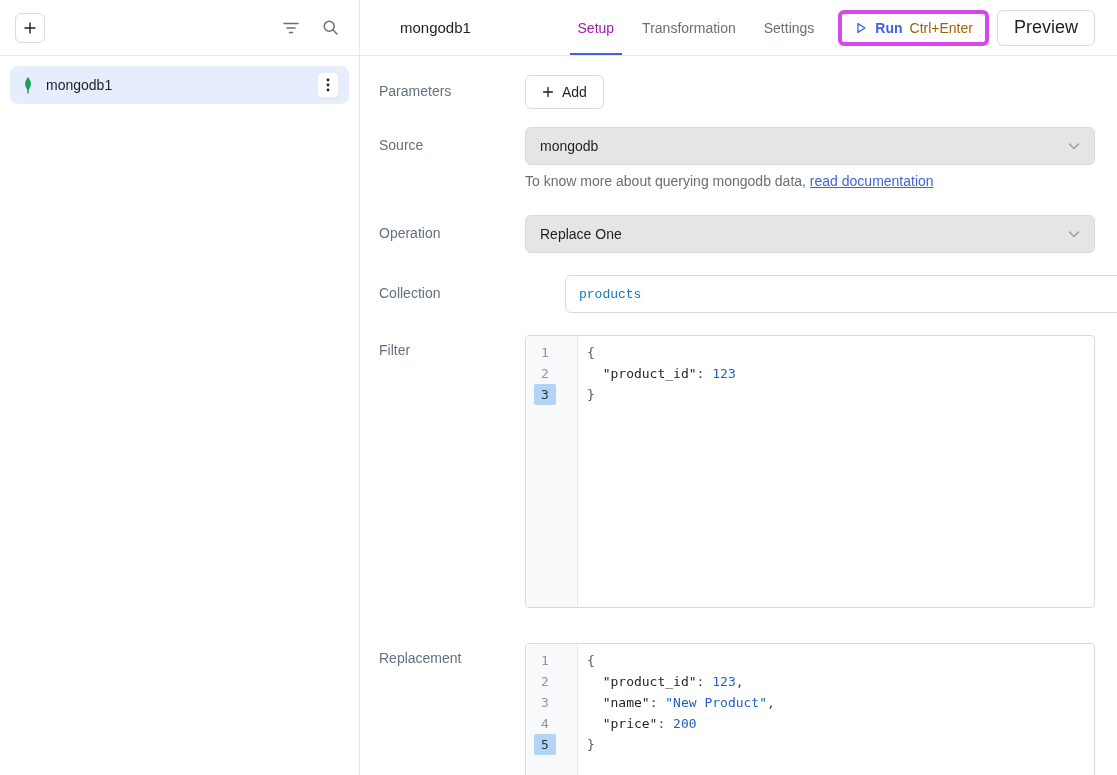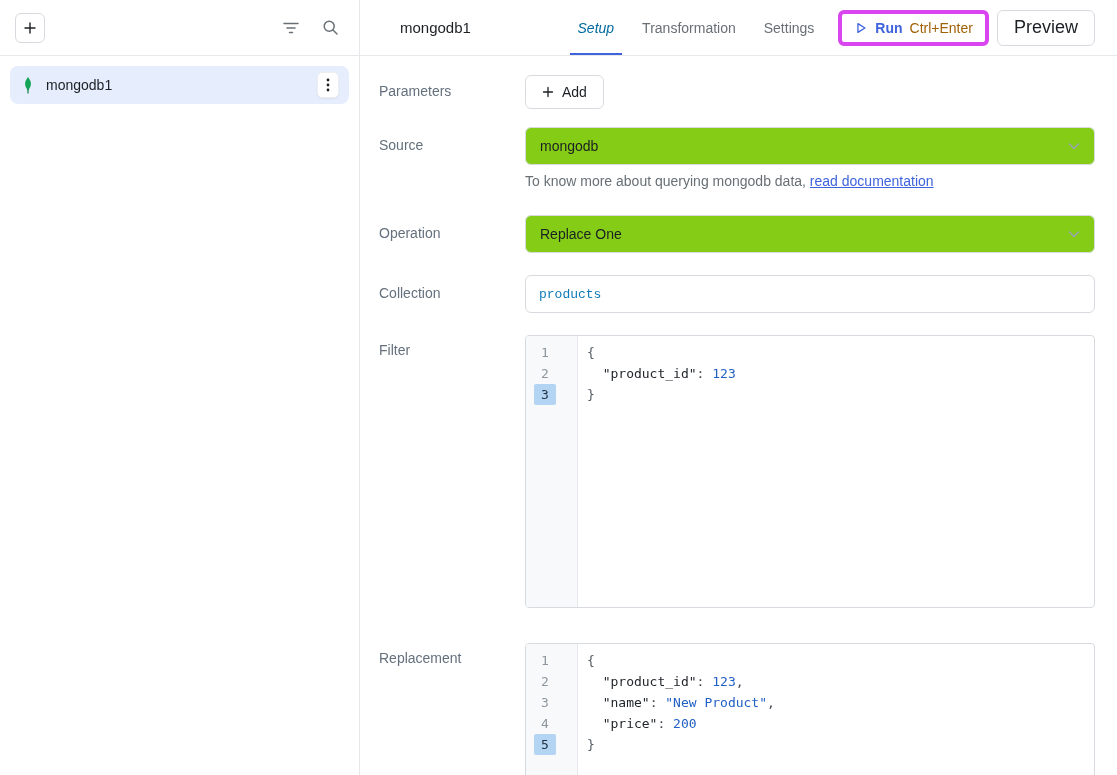"Setup" .tab.active { color: #0369a1 -> #a21caf; font-style: italic -> none }
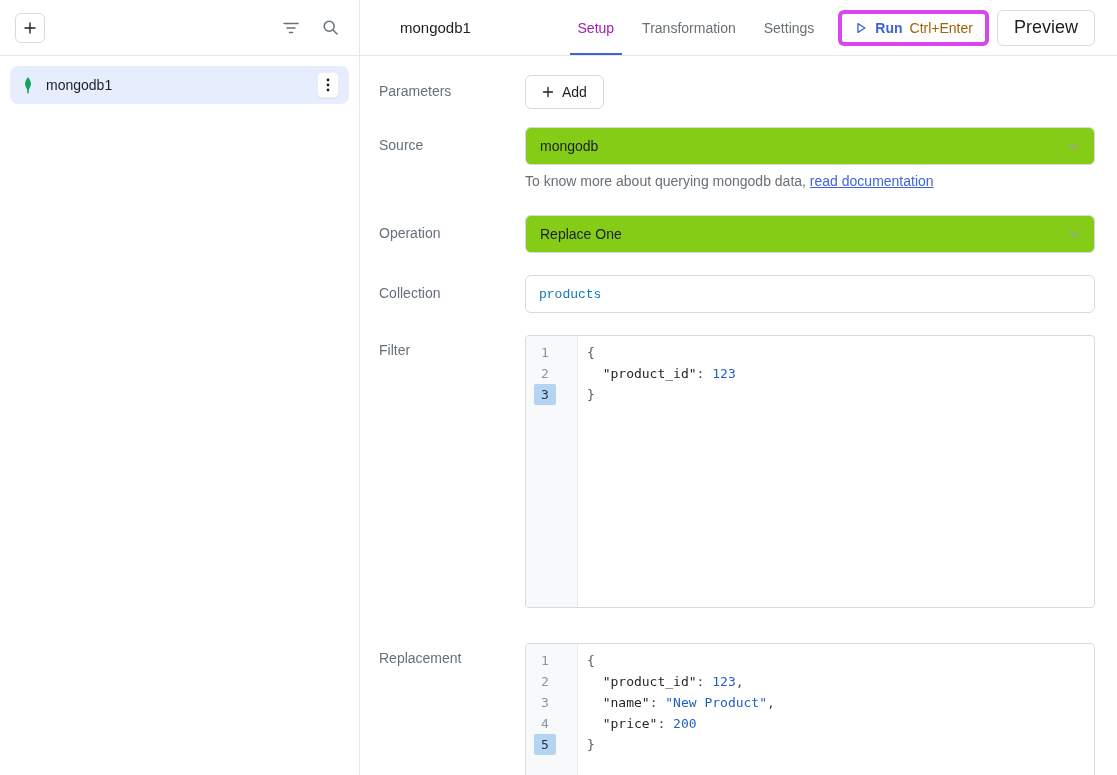"mongodb" .select-box { background: #84cc16 -> #e5e5e5 }
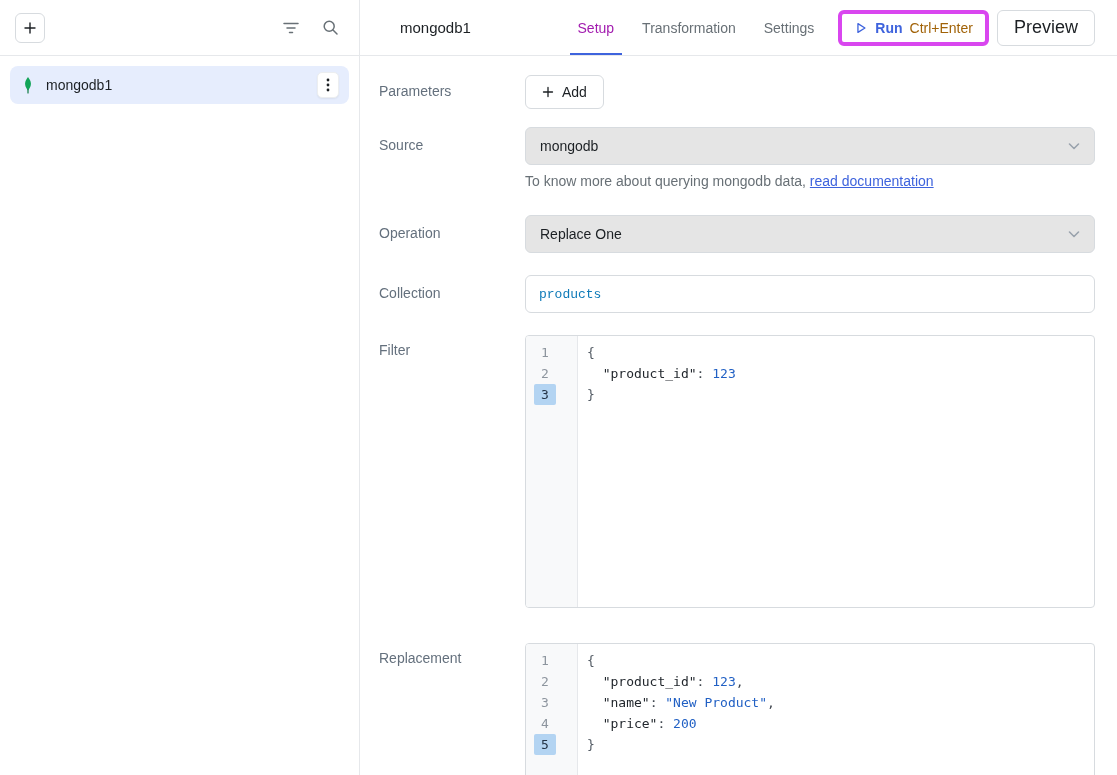"Collection" div.row { gap: none -> 40px }
